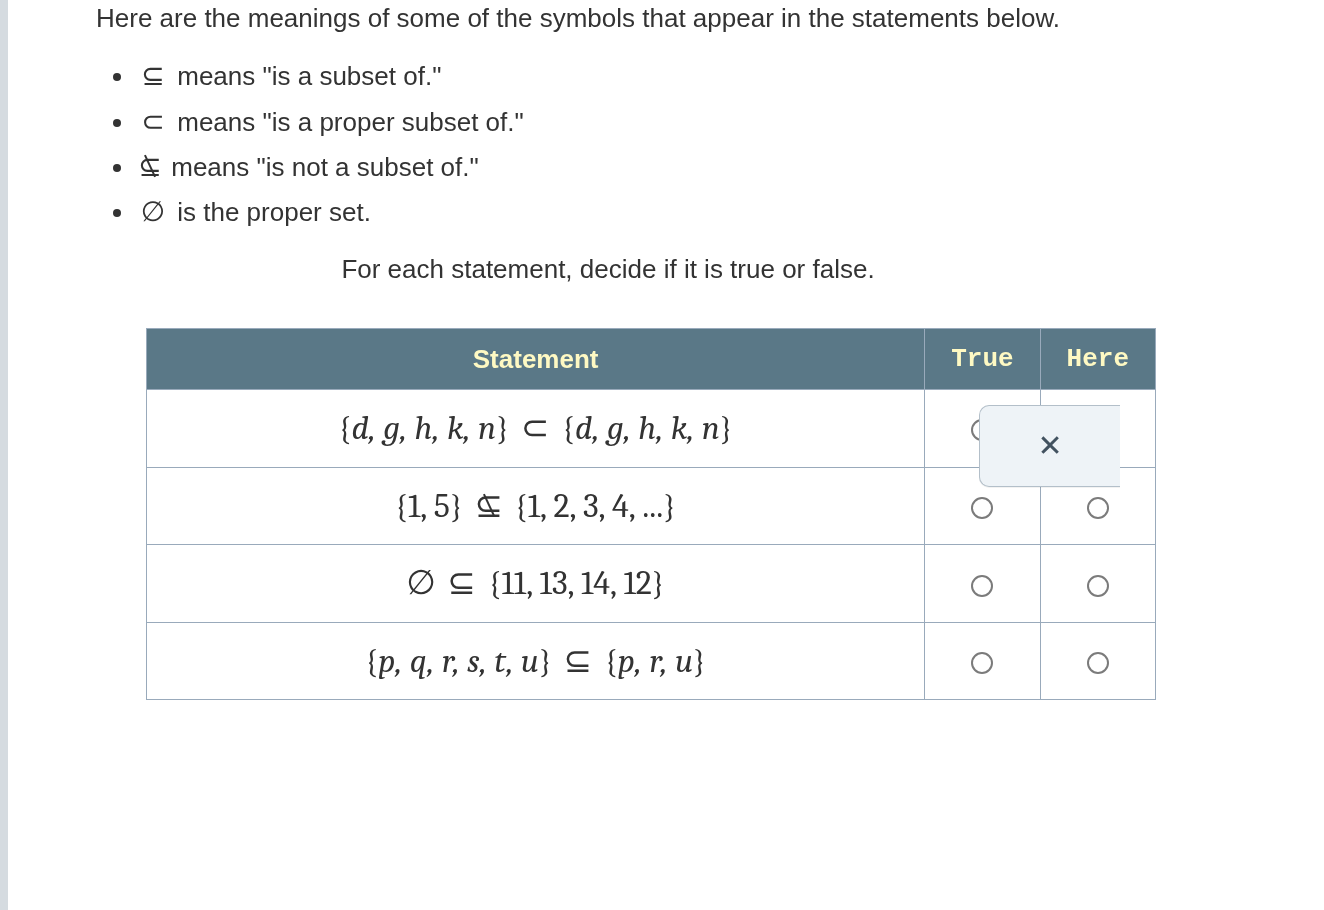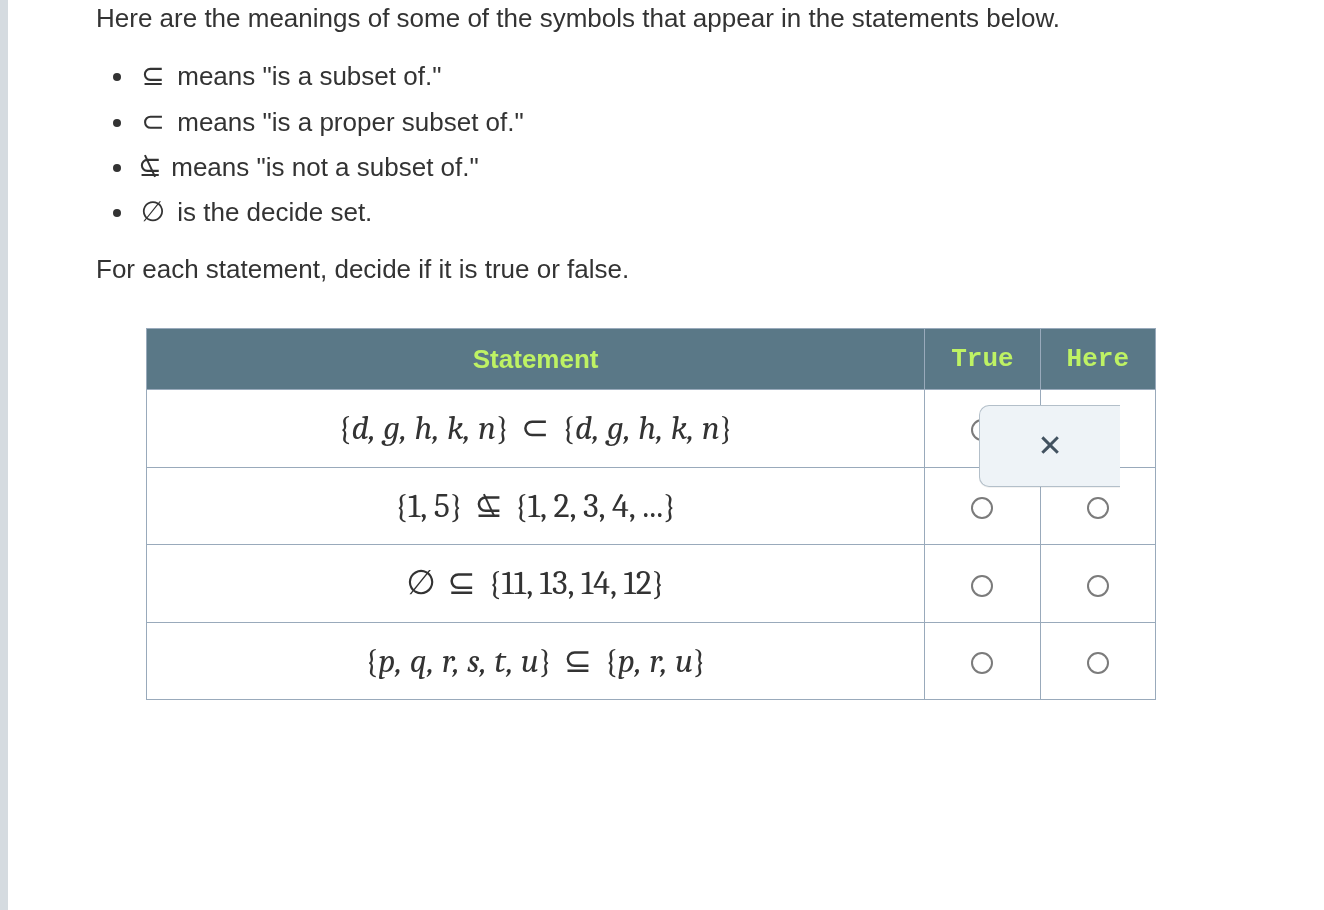"is the decide set." span { text: decide -> proper }
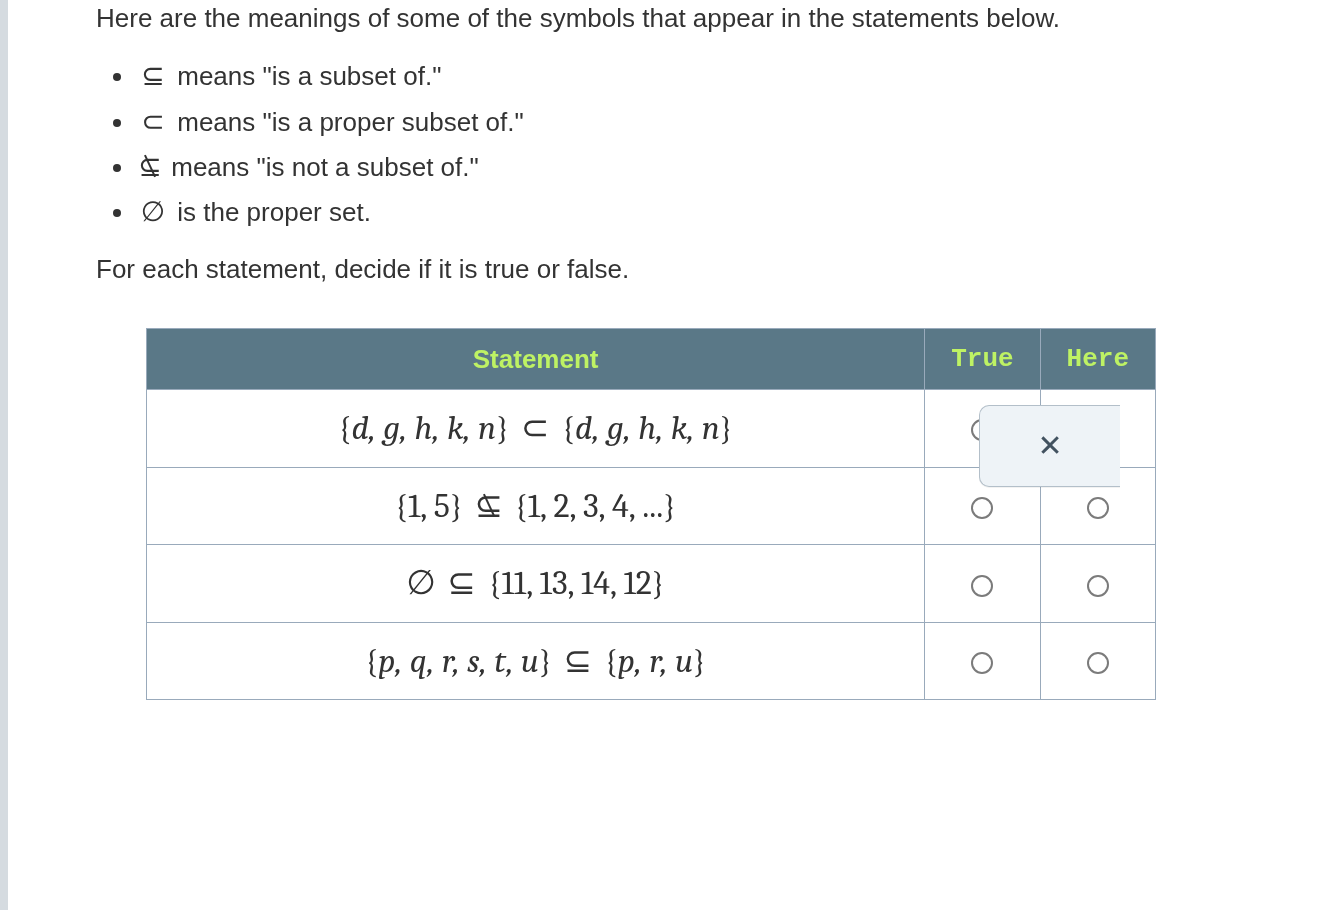"For each statement, decide if" .prompt2 { text-align: none -> center }
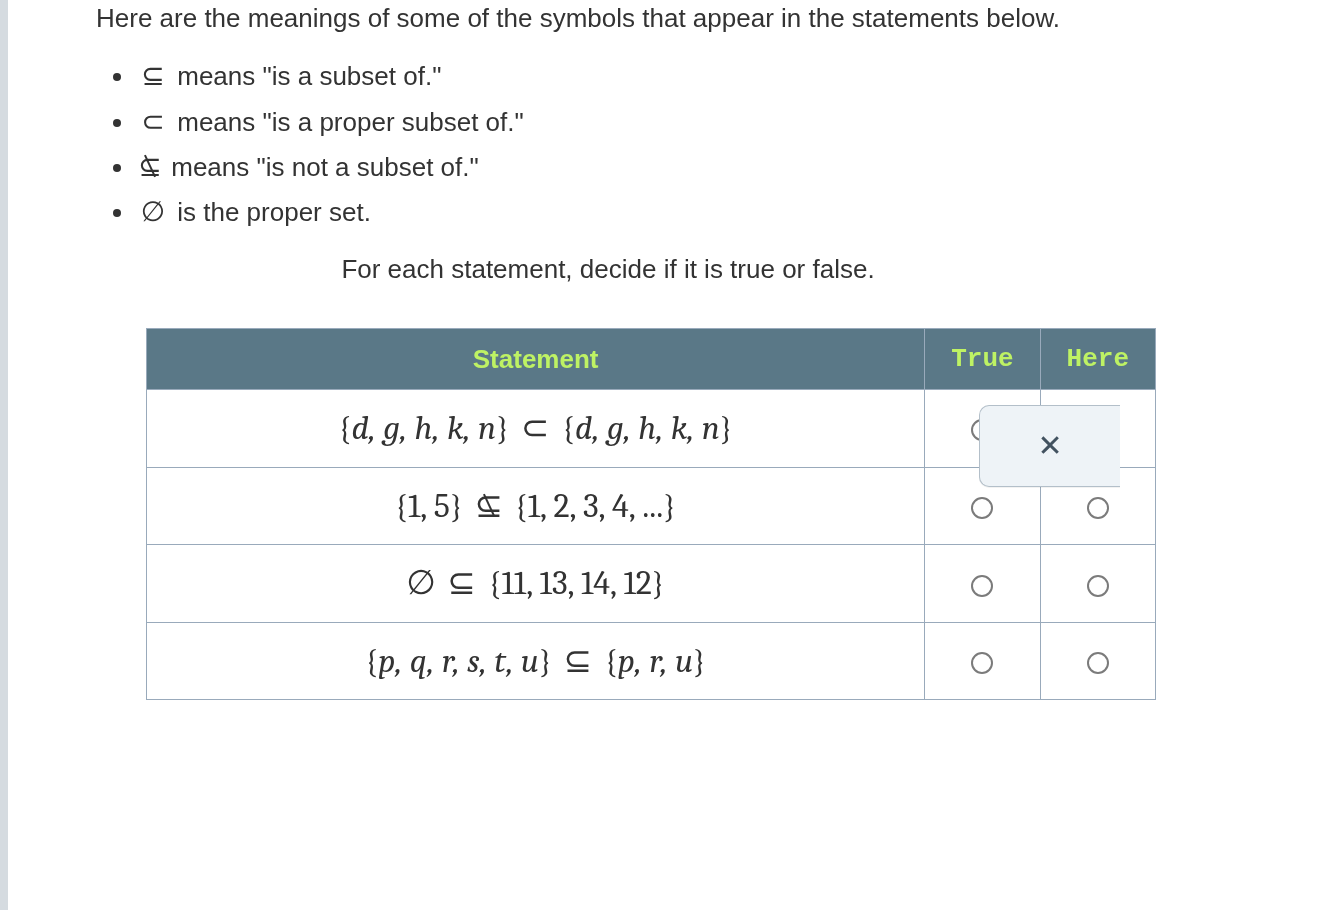"Statement" table.stmt th { color: #bef264 -> #fef9c3 }
